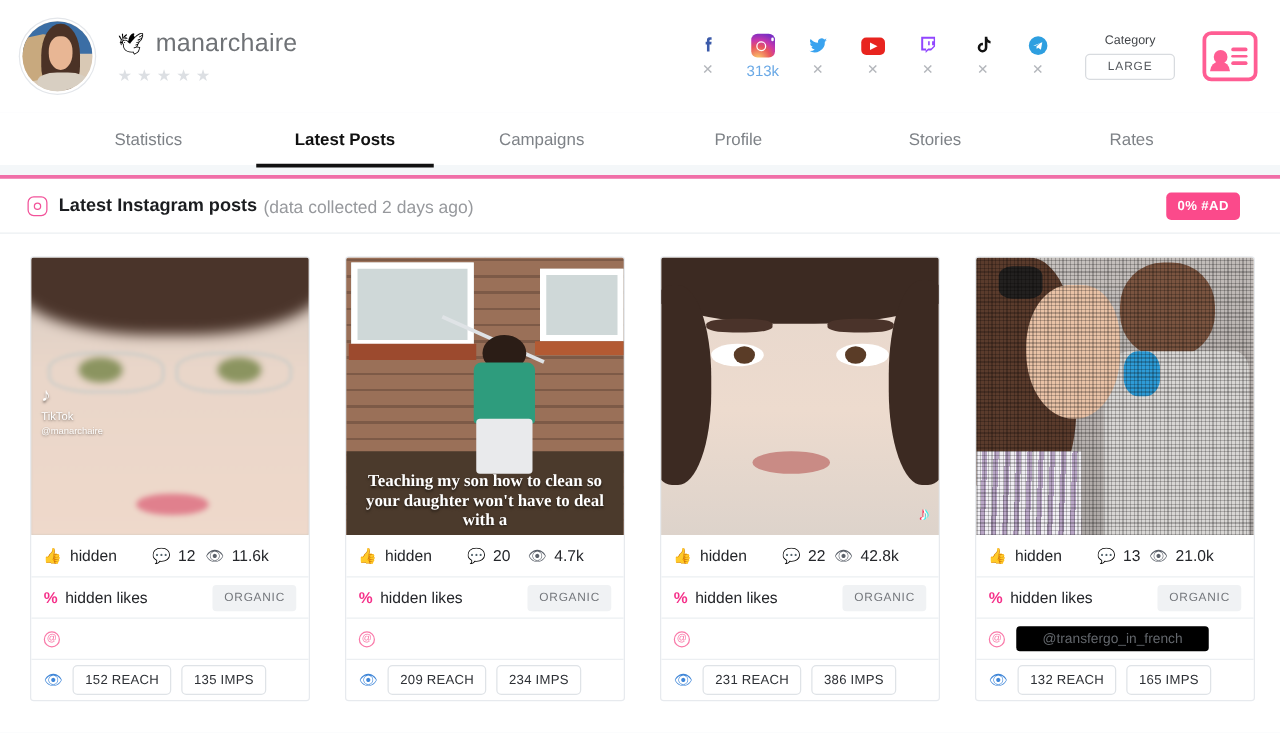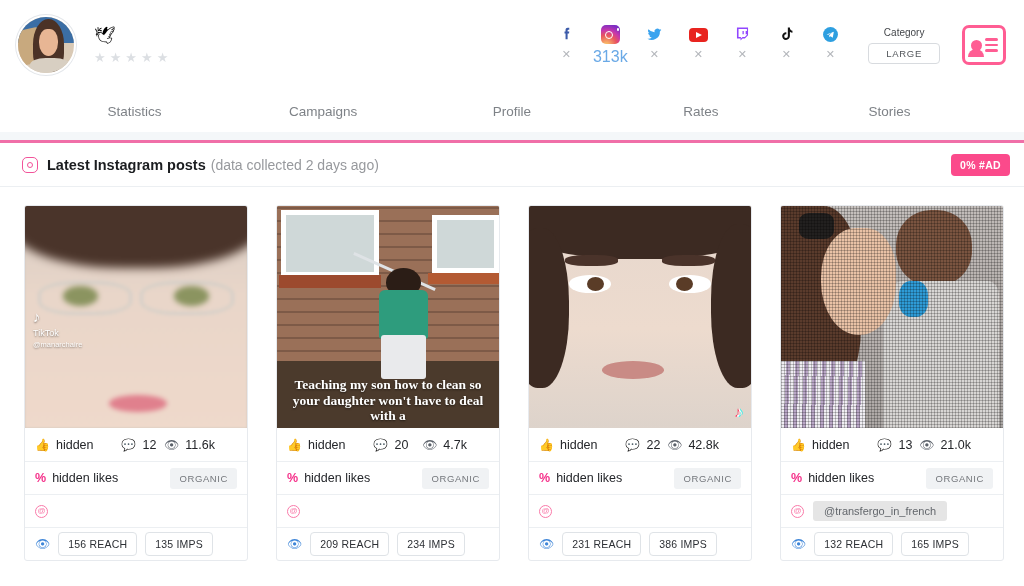"manarchaire" span.username { html: none -> <span>manarchaire</span> }
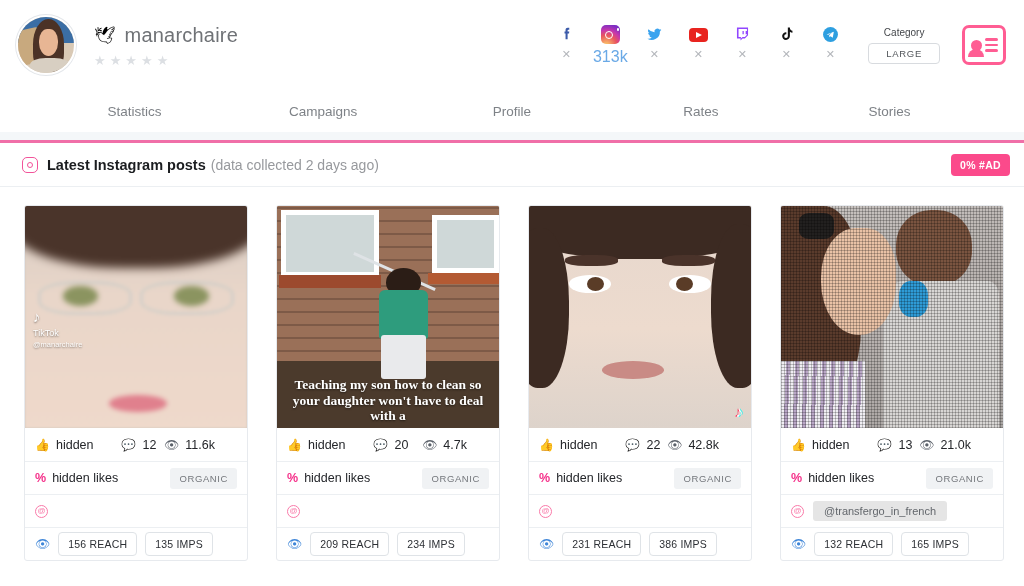"313k" .social .sv.active { font-size: 16px -> 12px }
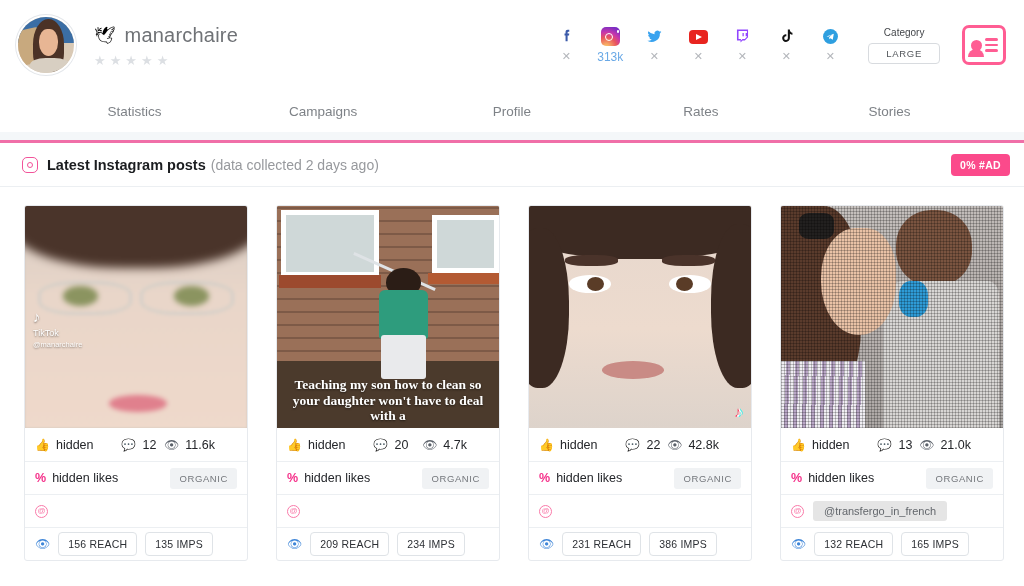"Latest Posts" div.tab { html: none -> <div> <span>Latest Posts</span> </div> }
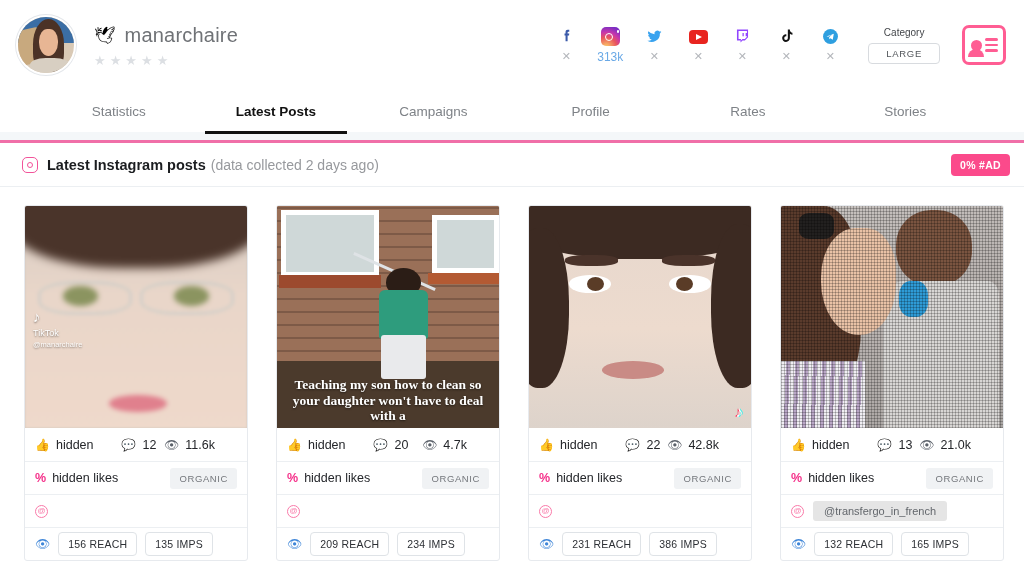"Rates" div.tab { order: before "Stories" -> after "Stories" }
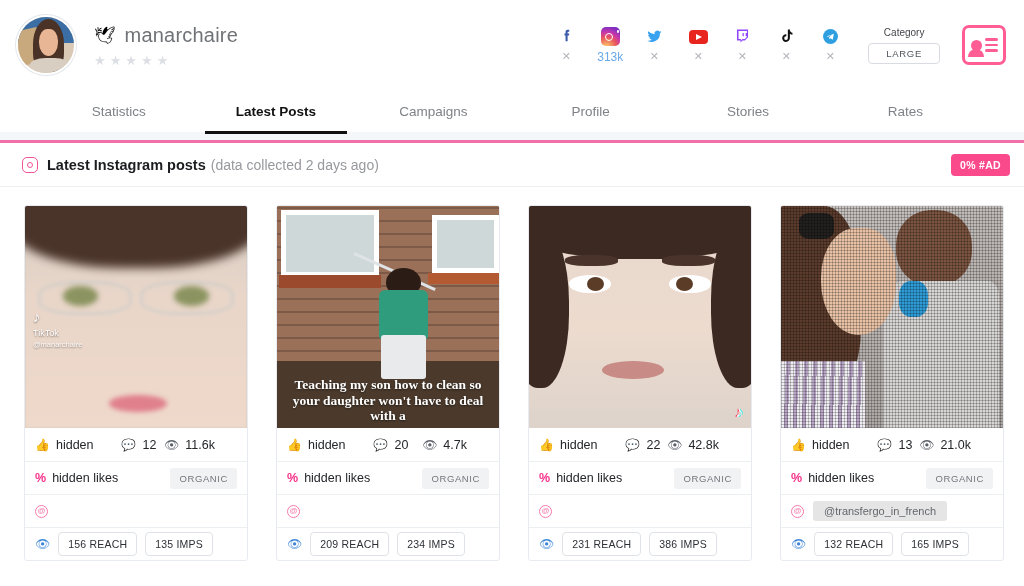"Latest Instagram posts" .panel-head { padding: 0 14px 0 22px -> 0 32px 0 22px }
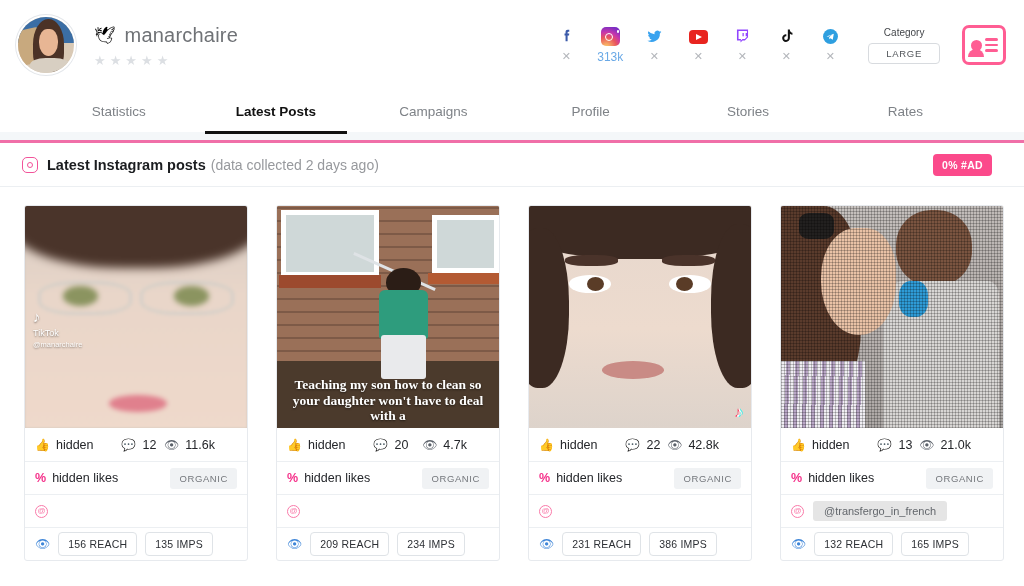"@transfergo_in_french" .mention-pill { background: #e5e5e5 -> #000000; padding: 4px 11px -> 4px 21px }
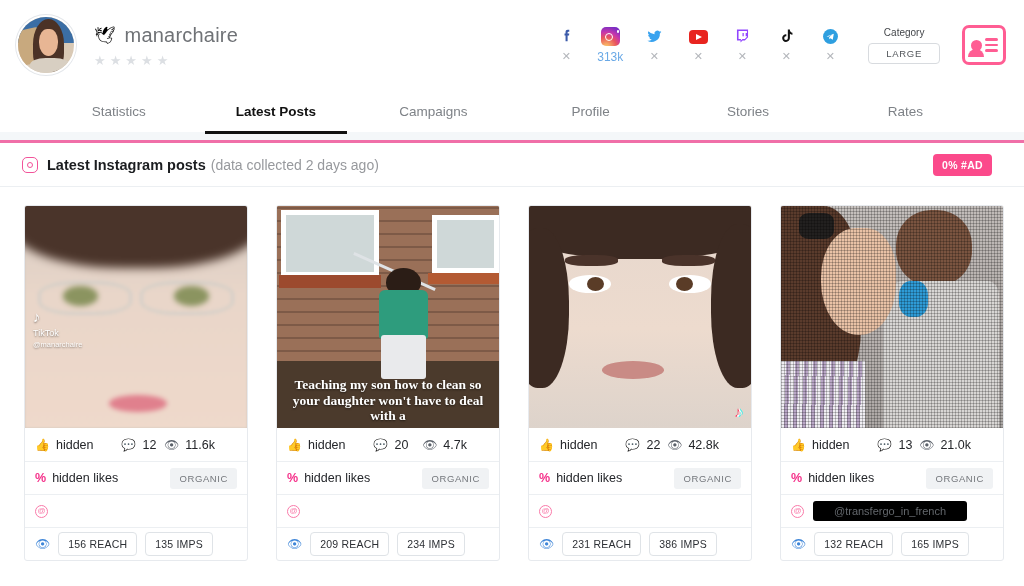"156 REACH" span.pill { text: 156 -> 152 }
